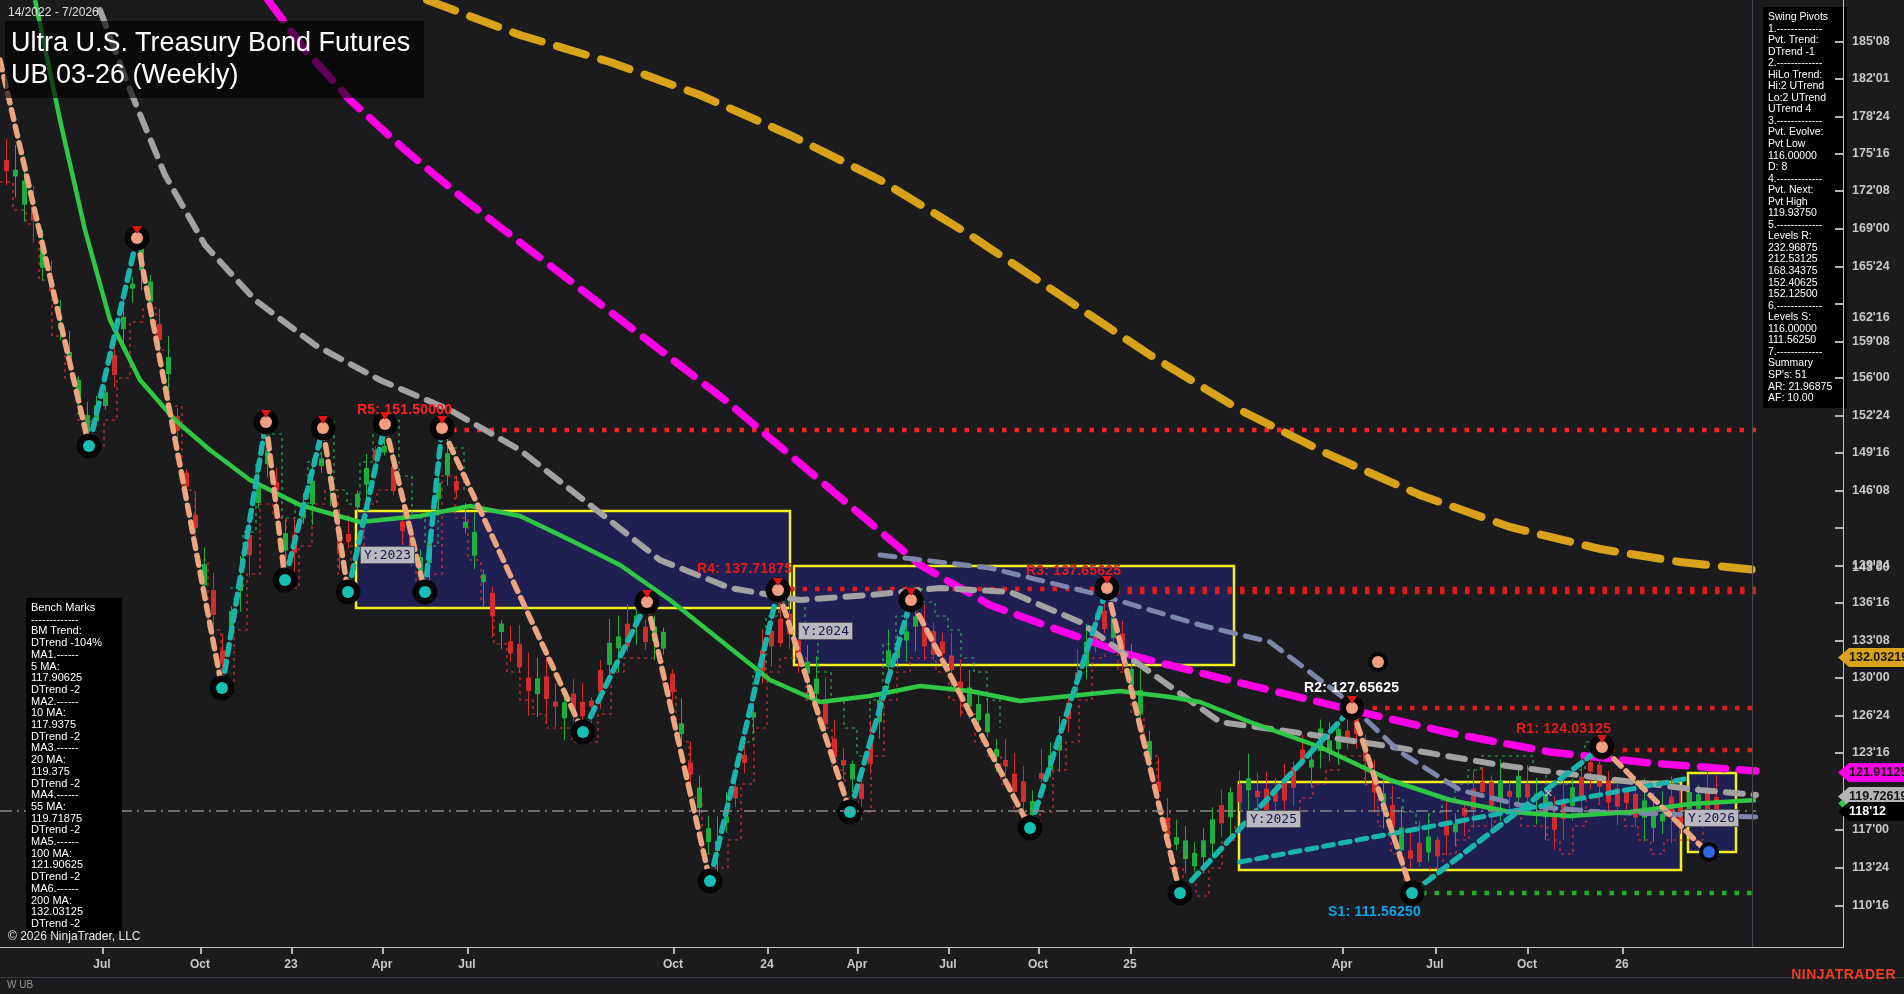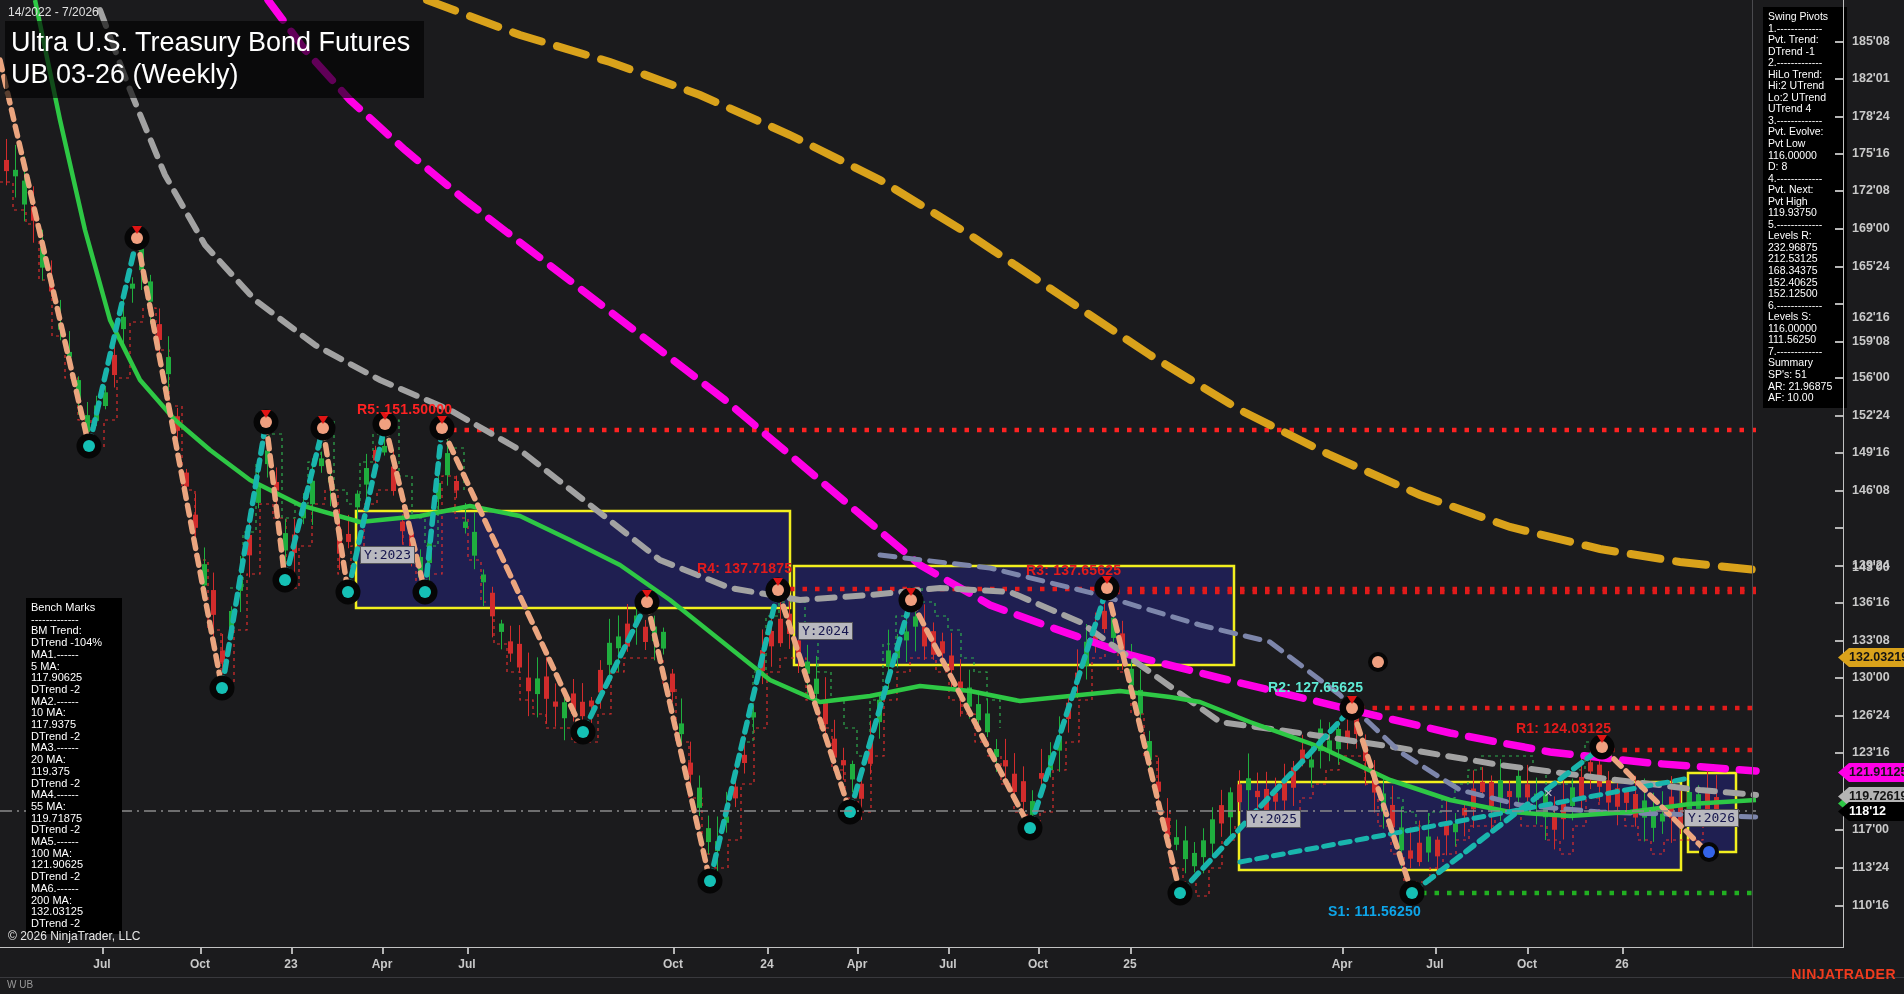"R2: 127.65625" div.lvl-label { color: #5eead4 -> #ffffff; left: 1268px -> 1304px }
